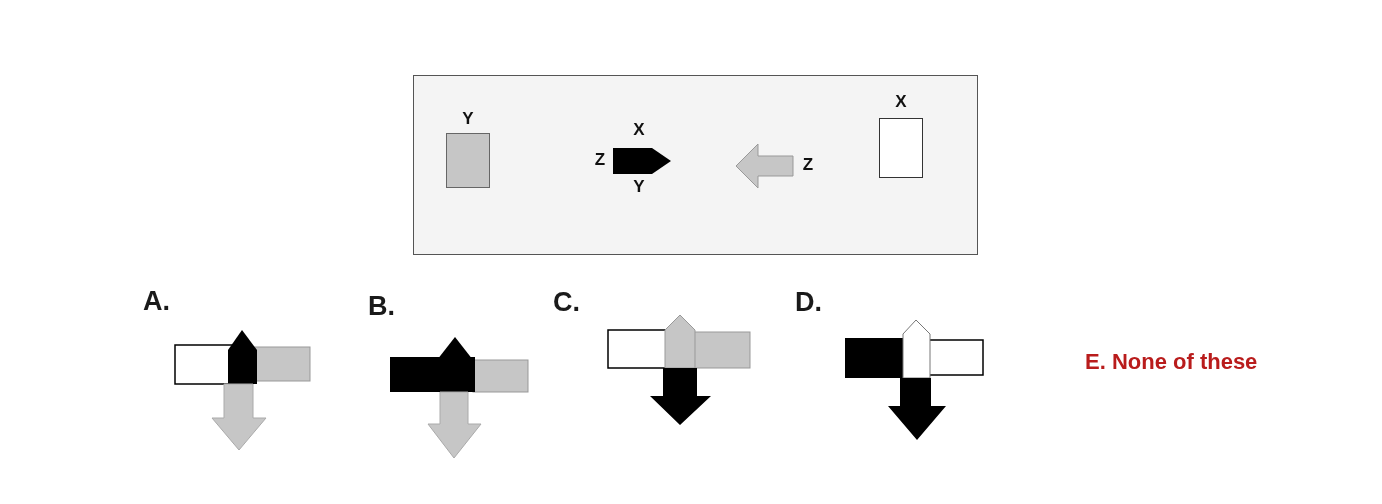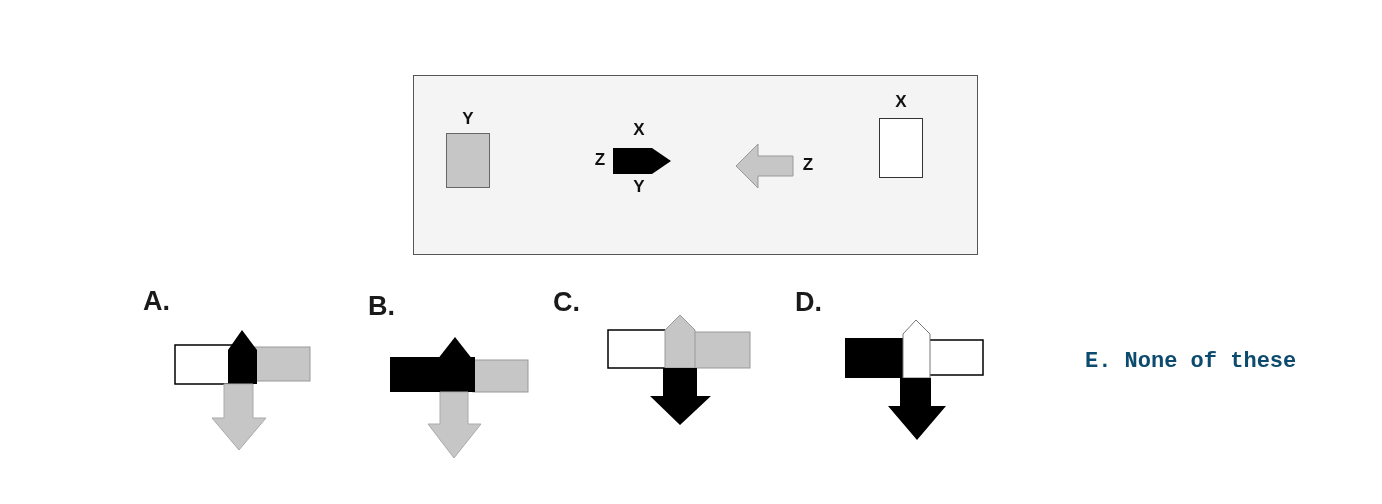"E. None of these" .opt-e { color: #0c4a6e -> #b91c1c; font-family: Liberation Mono, monospace -> none }
